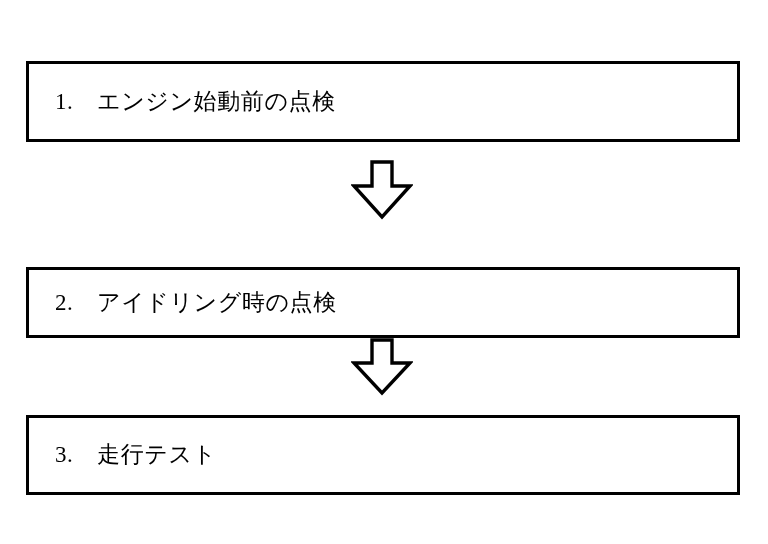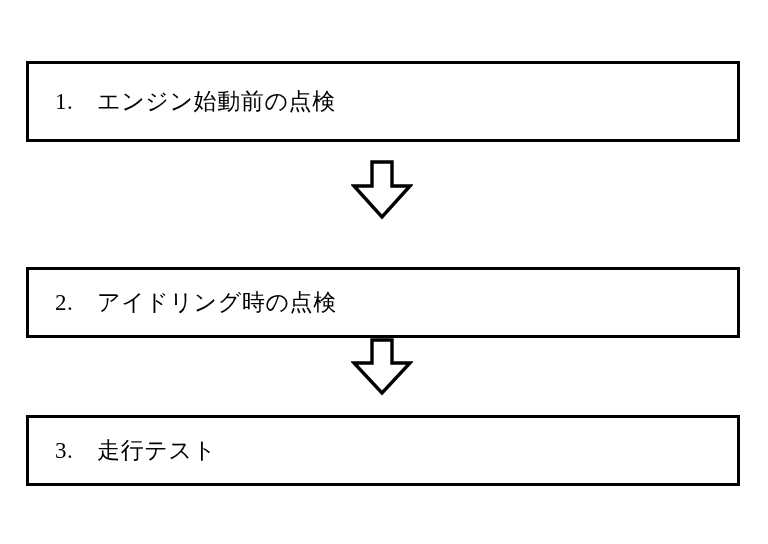"3. 走行テスト" .step-box.box-3 { height: 71px -> 80px }
